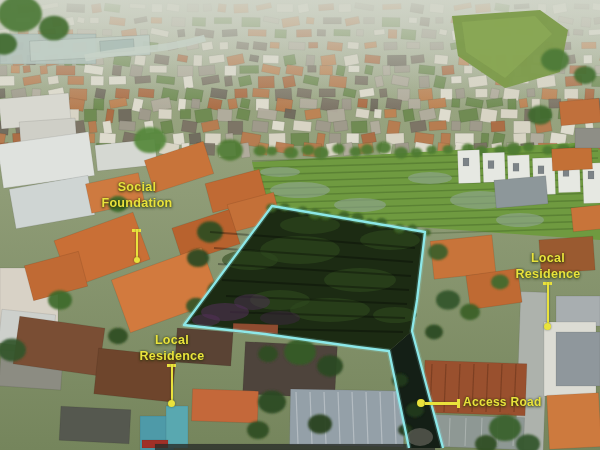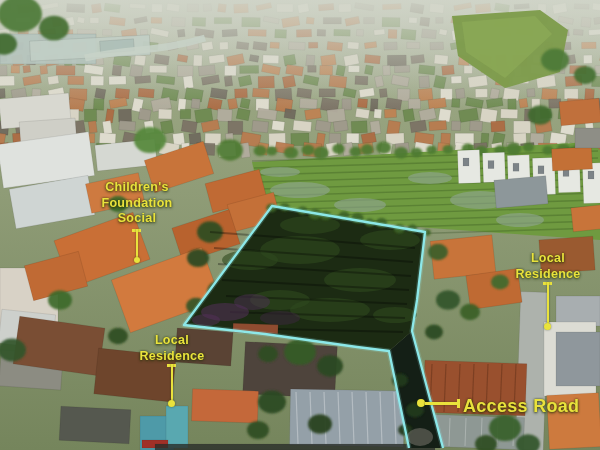"Children's" div { html: <div>Children's</div> -> none }
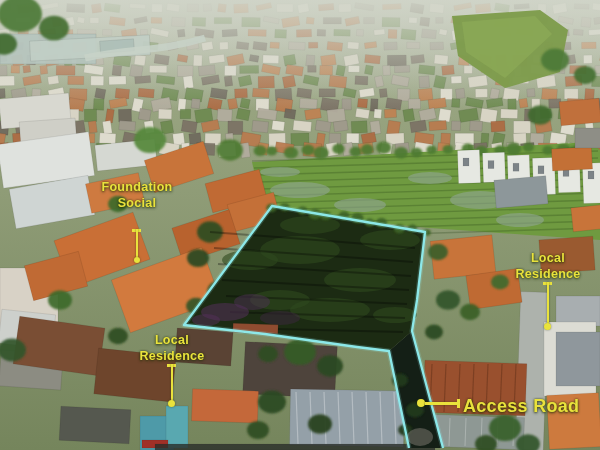"Foundation" div { order: before "Social" -> after "Social" }
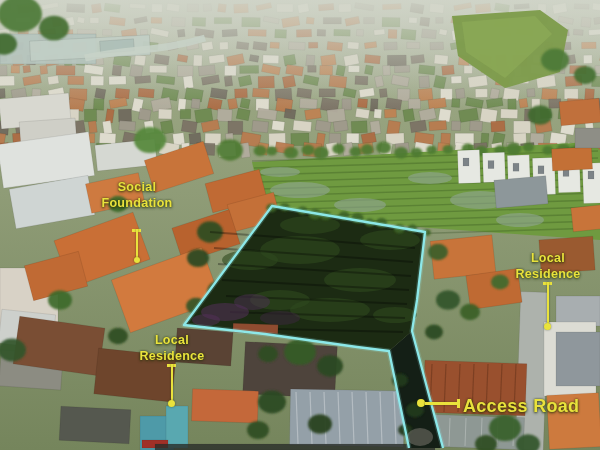"Access Road" .lbl-md { font-size: 18px -> 12px }
